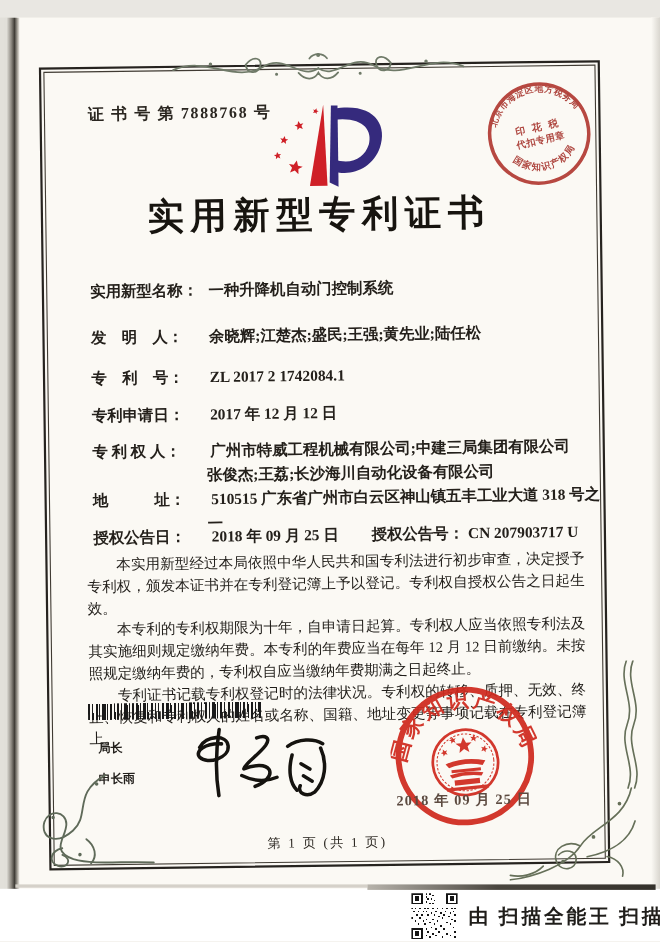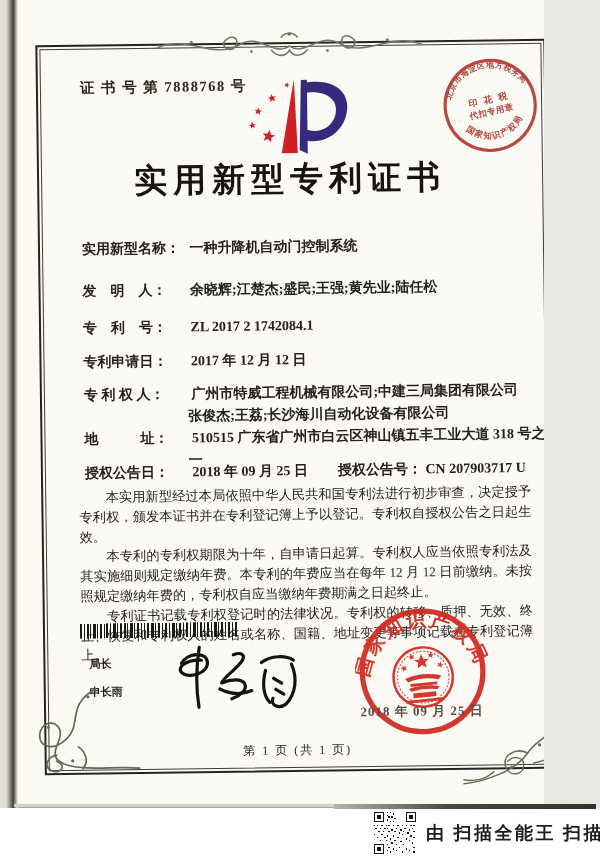"证 书 号 第 7888768" .photo { top: 0 -> 16px; width: 544px -> 600px }
